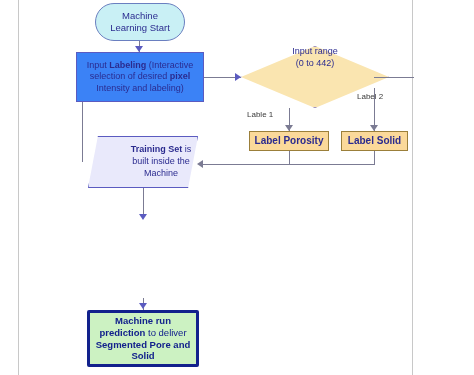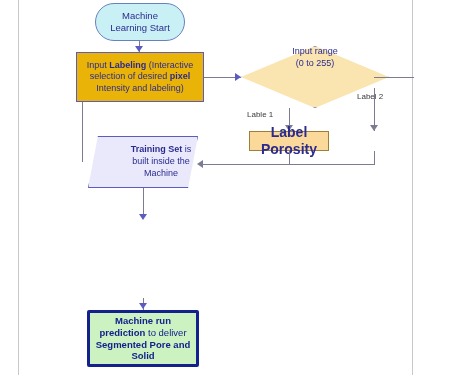"Input Labeling (Interactive selection of" #input-labeling { background: #eab308 -> #3b82f6 }
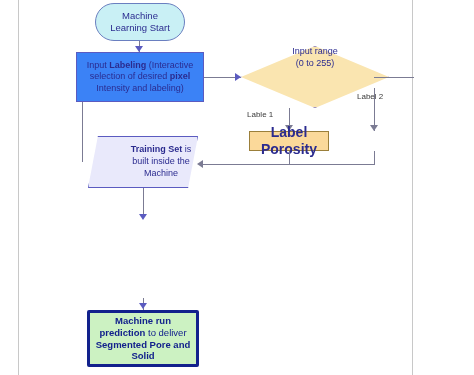"(0 to 255)" span { text: 255 -> 442 }
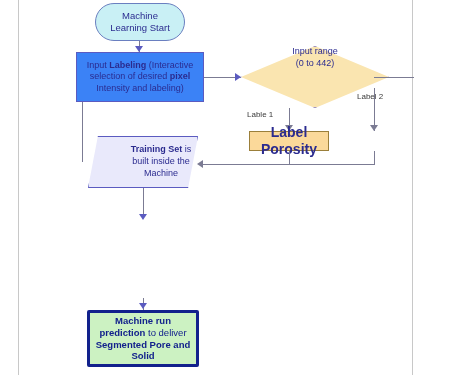"Label Porosity" .label-box { font-size: 14px -> 10px }
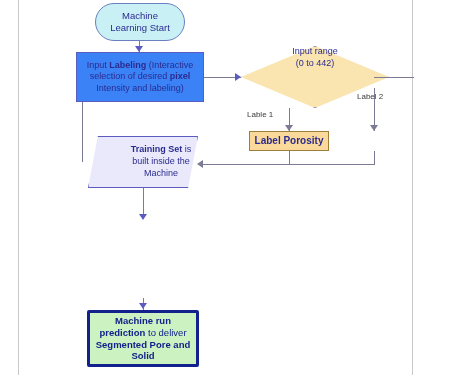"Label Solid" div.node { html: none -> <div> <span>Label Solid</span> </div> }
